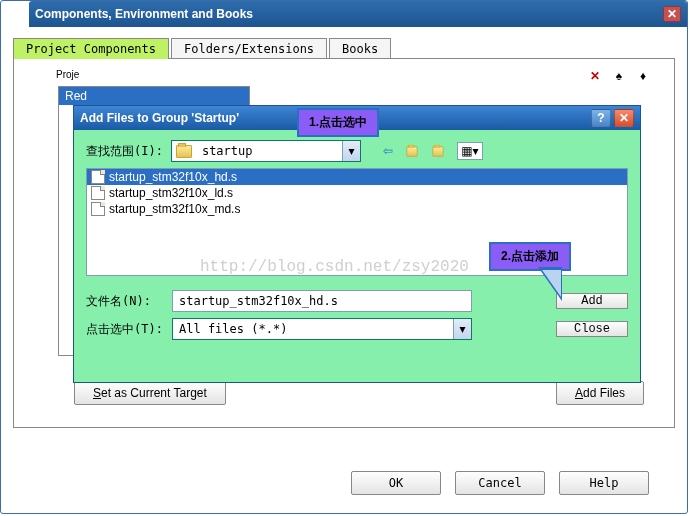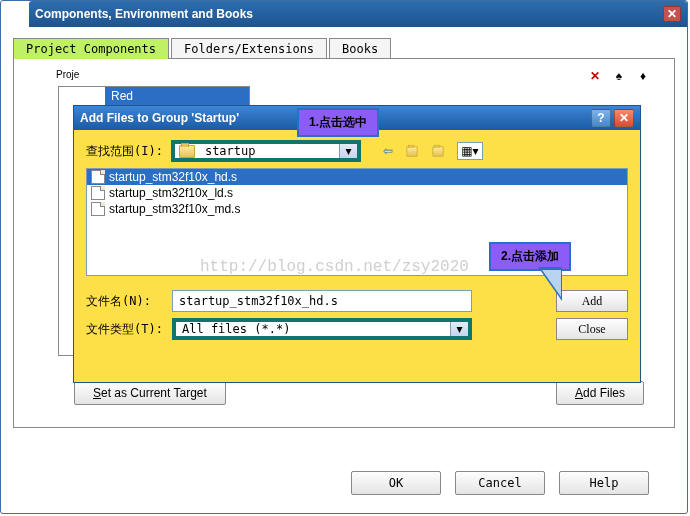"Red" .groups-list .item { margin-left: 46px -> none }
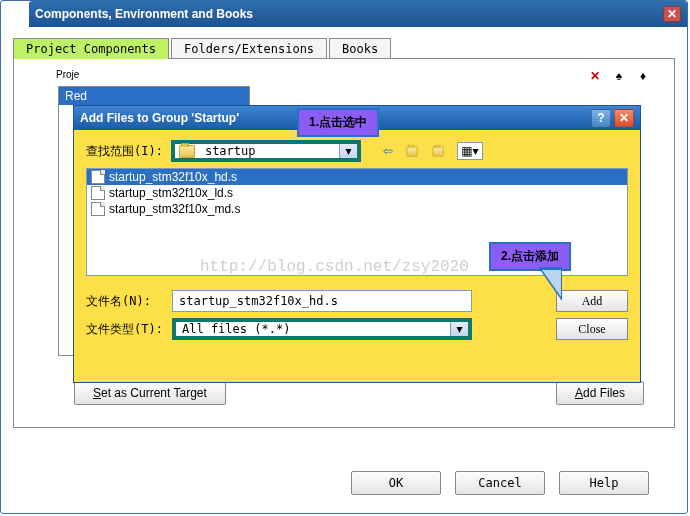"Add Files to Group 'Startup'" .inner-dialog { background: #fde047 -> #86efac }
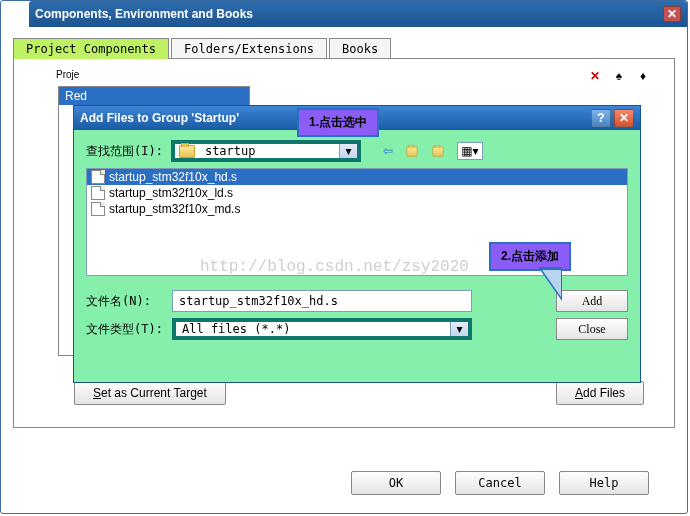"startup" .combo { border: 4px solid #0f766e -> 1px solid #0f766e }
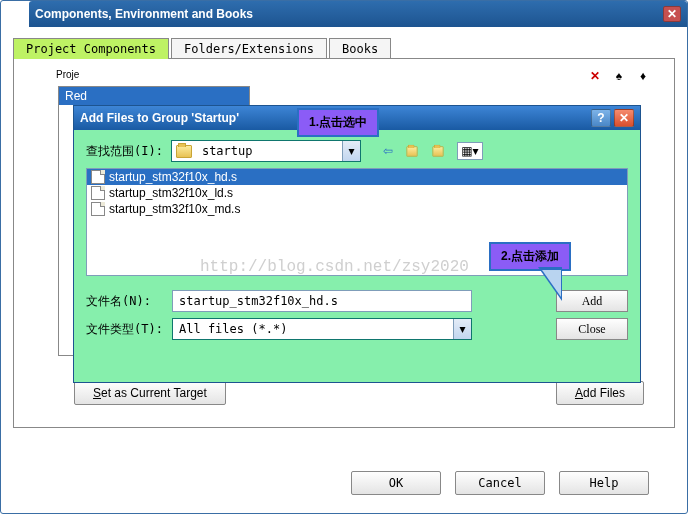"Add" .btn2 { font-family: Liberation Serif, serif -> Liberation Mono, monospace; height: 22px -> 16px }
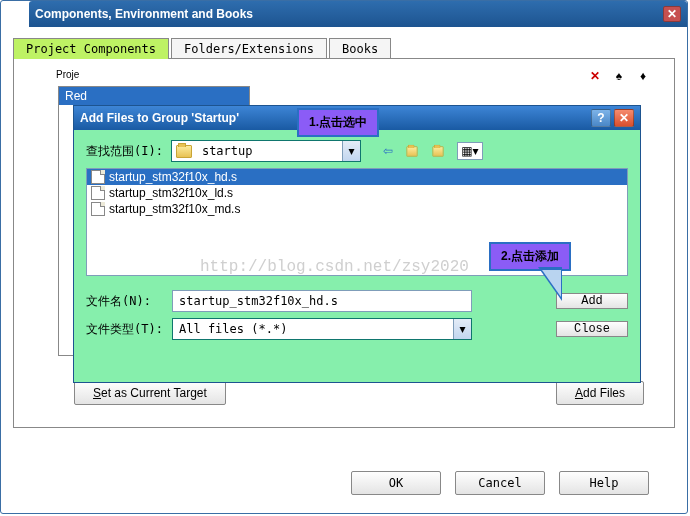"文件类型(T):" span.row-label { text: 文件类型 -> 点击选中 }
